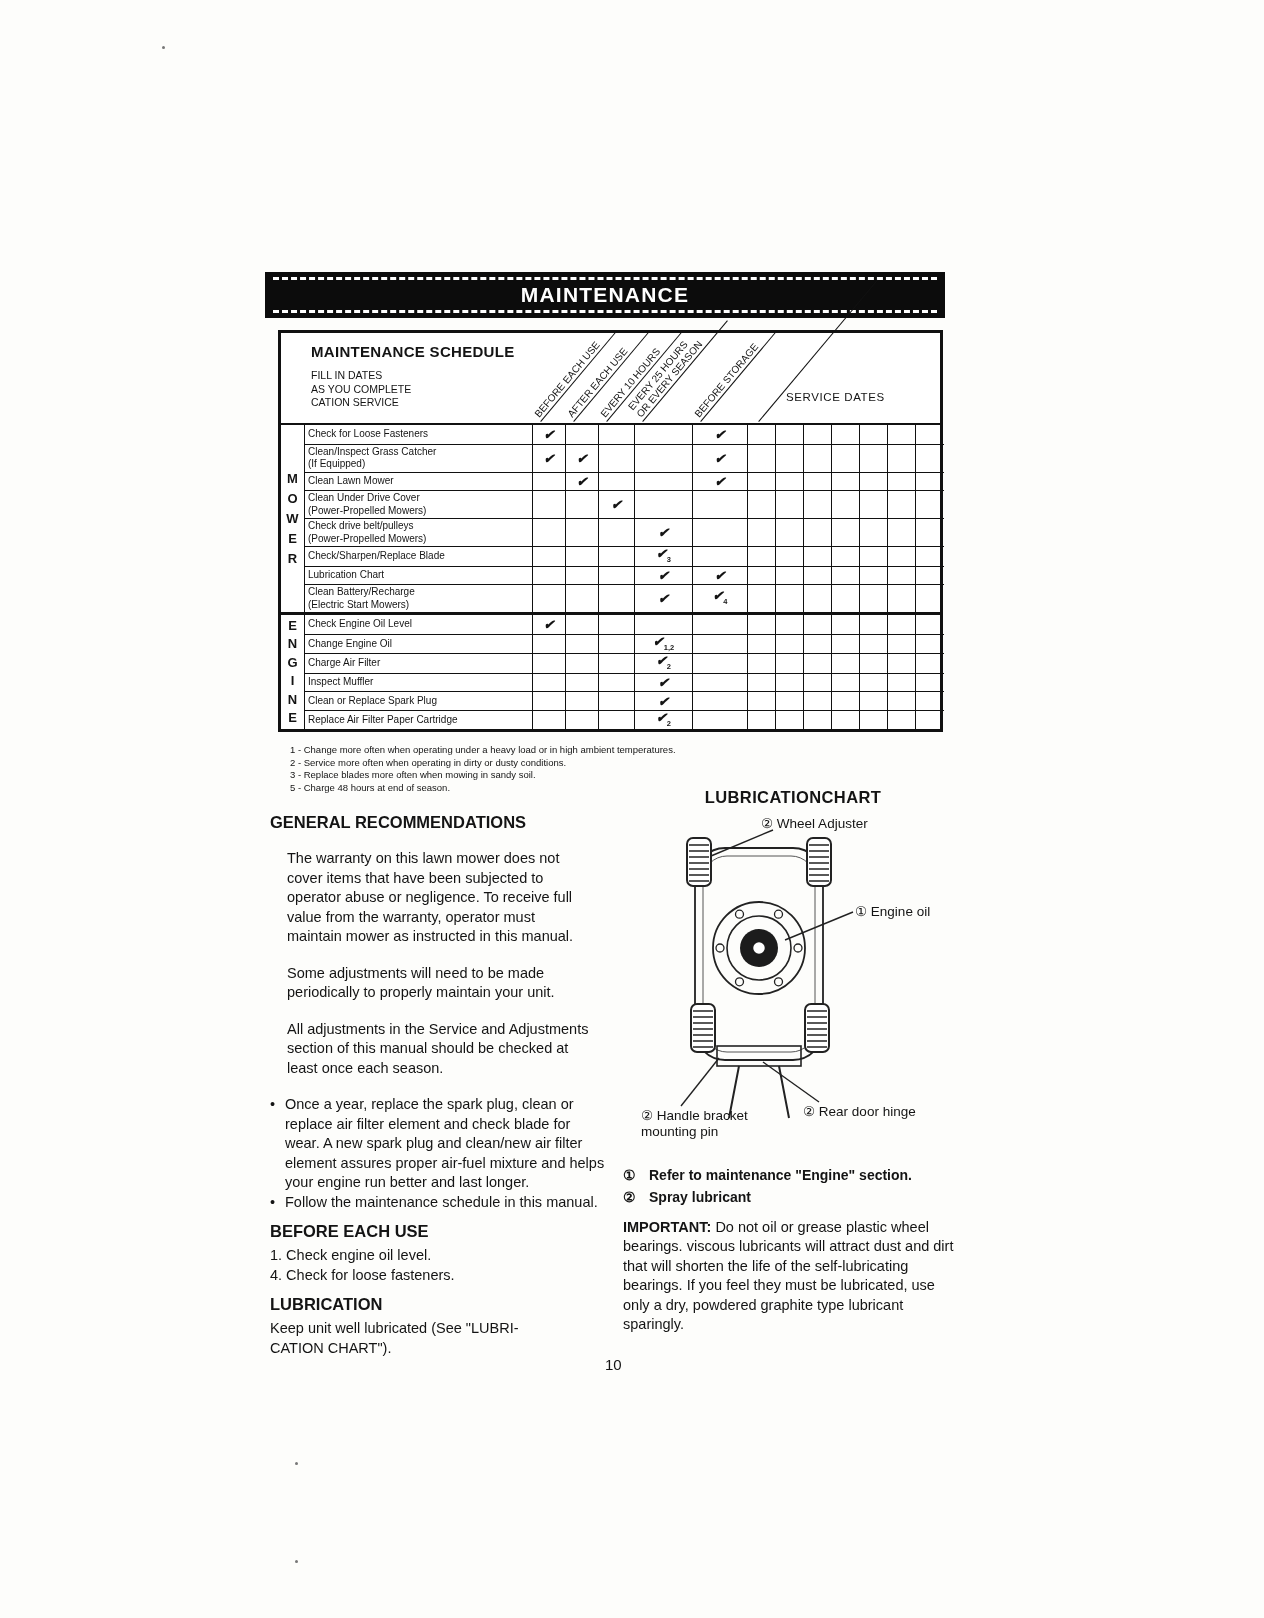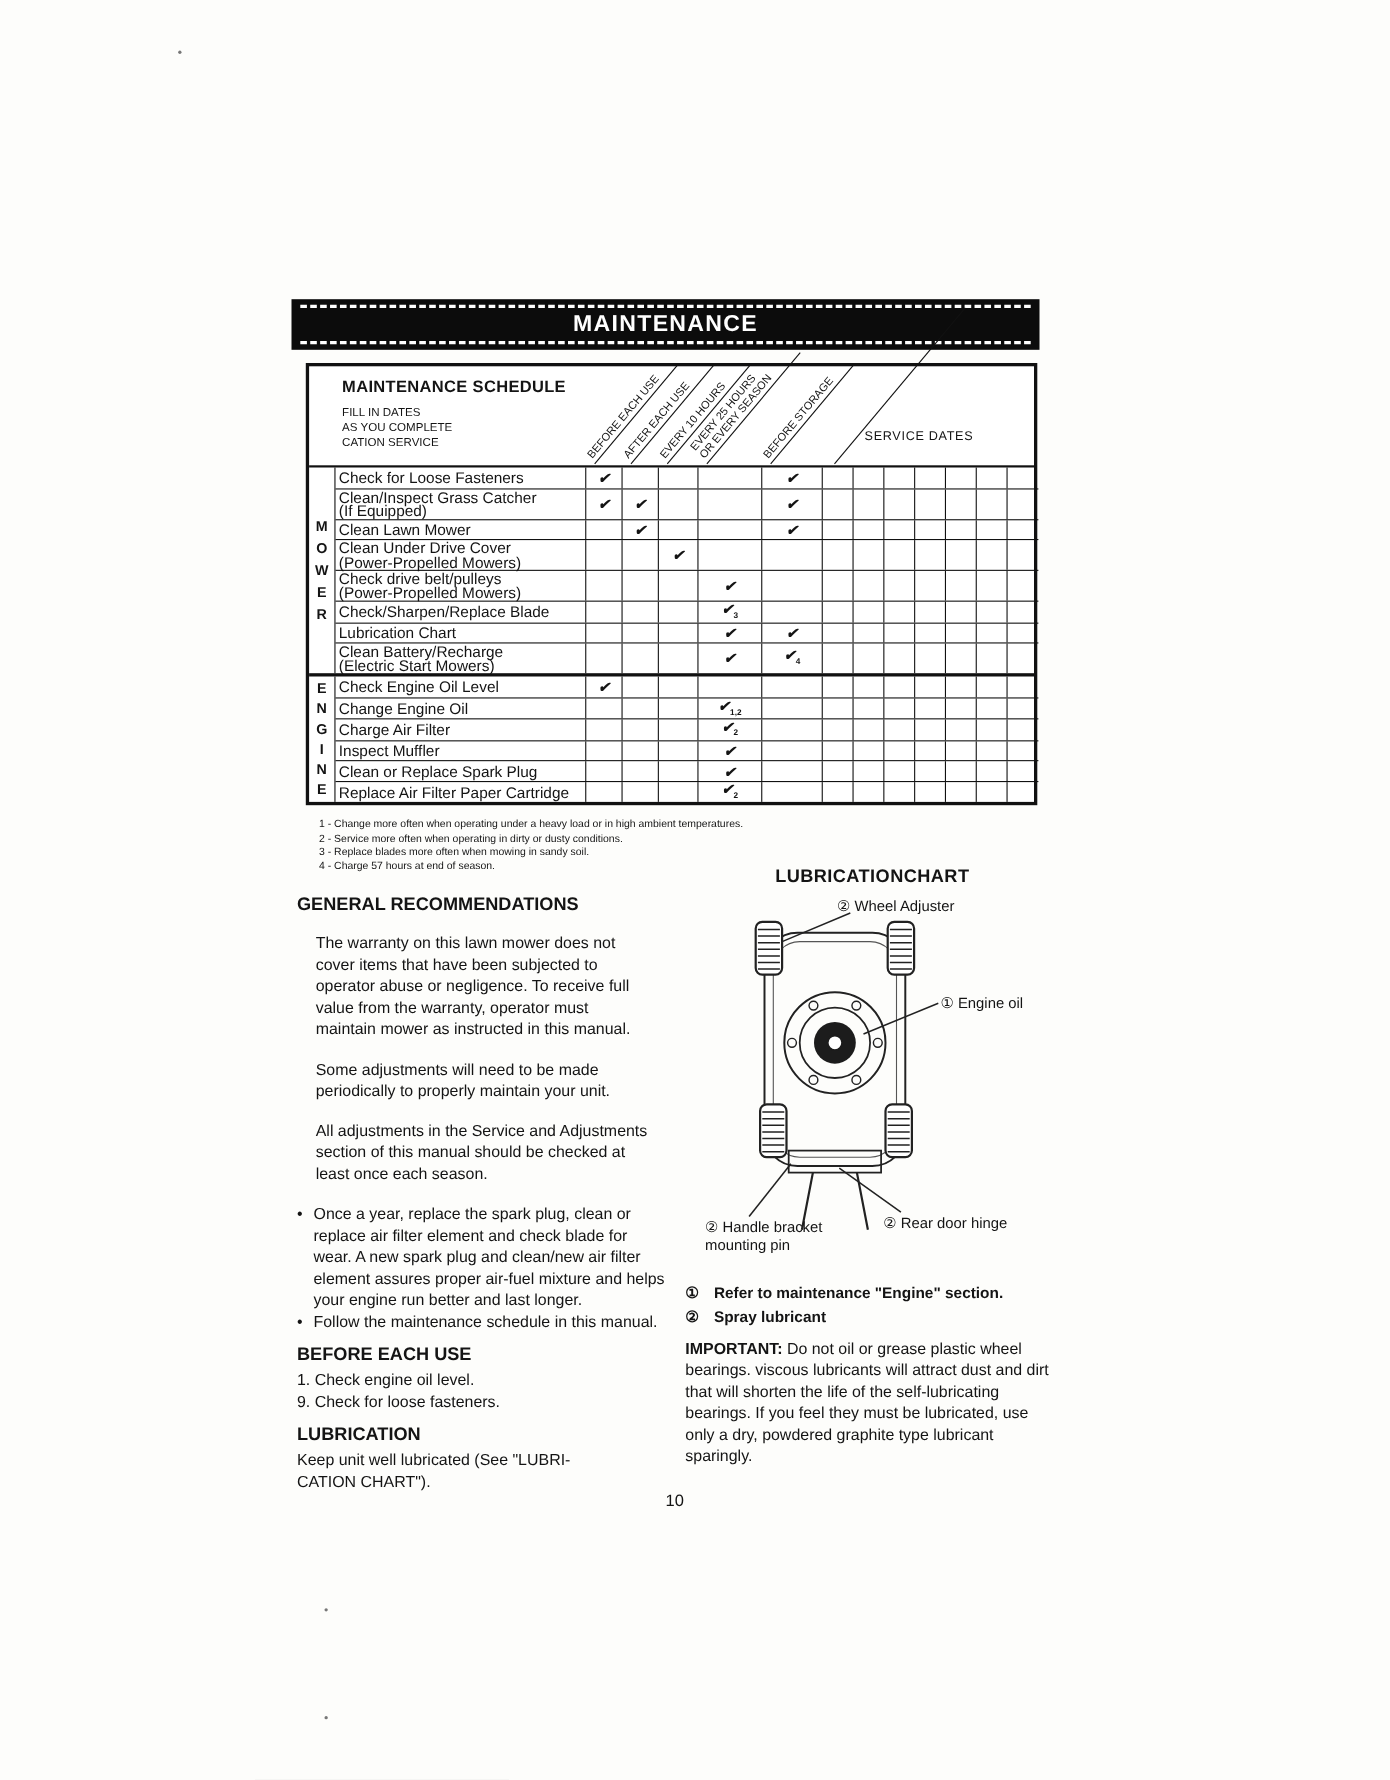"Check for Loose Fasteners" .cell.task { font-size: 14px -> 10px }
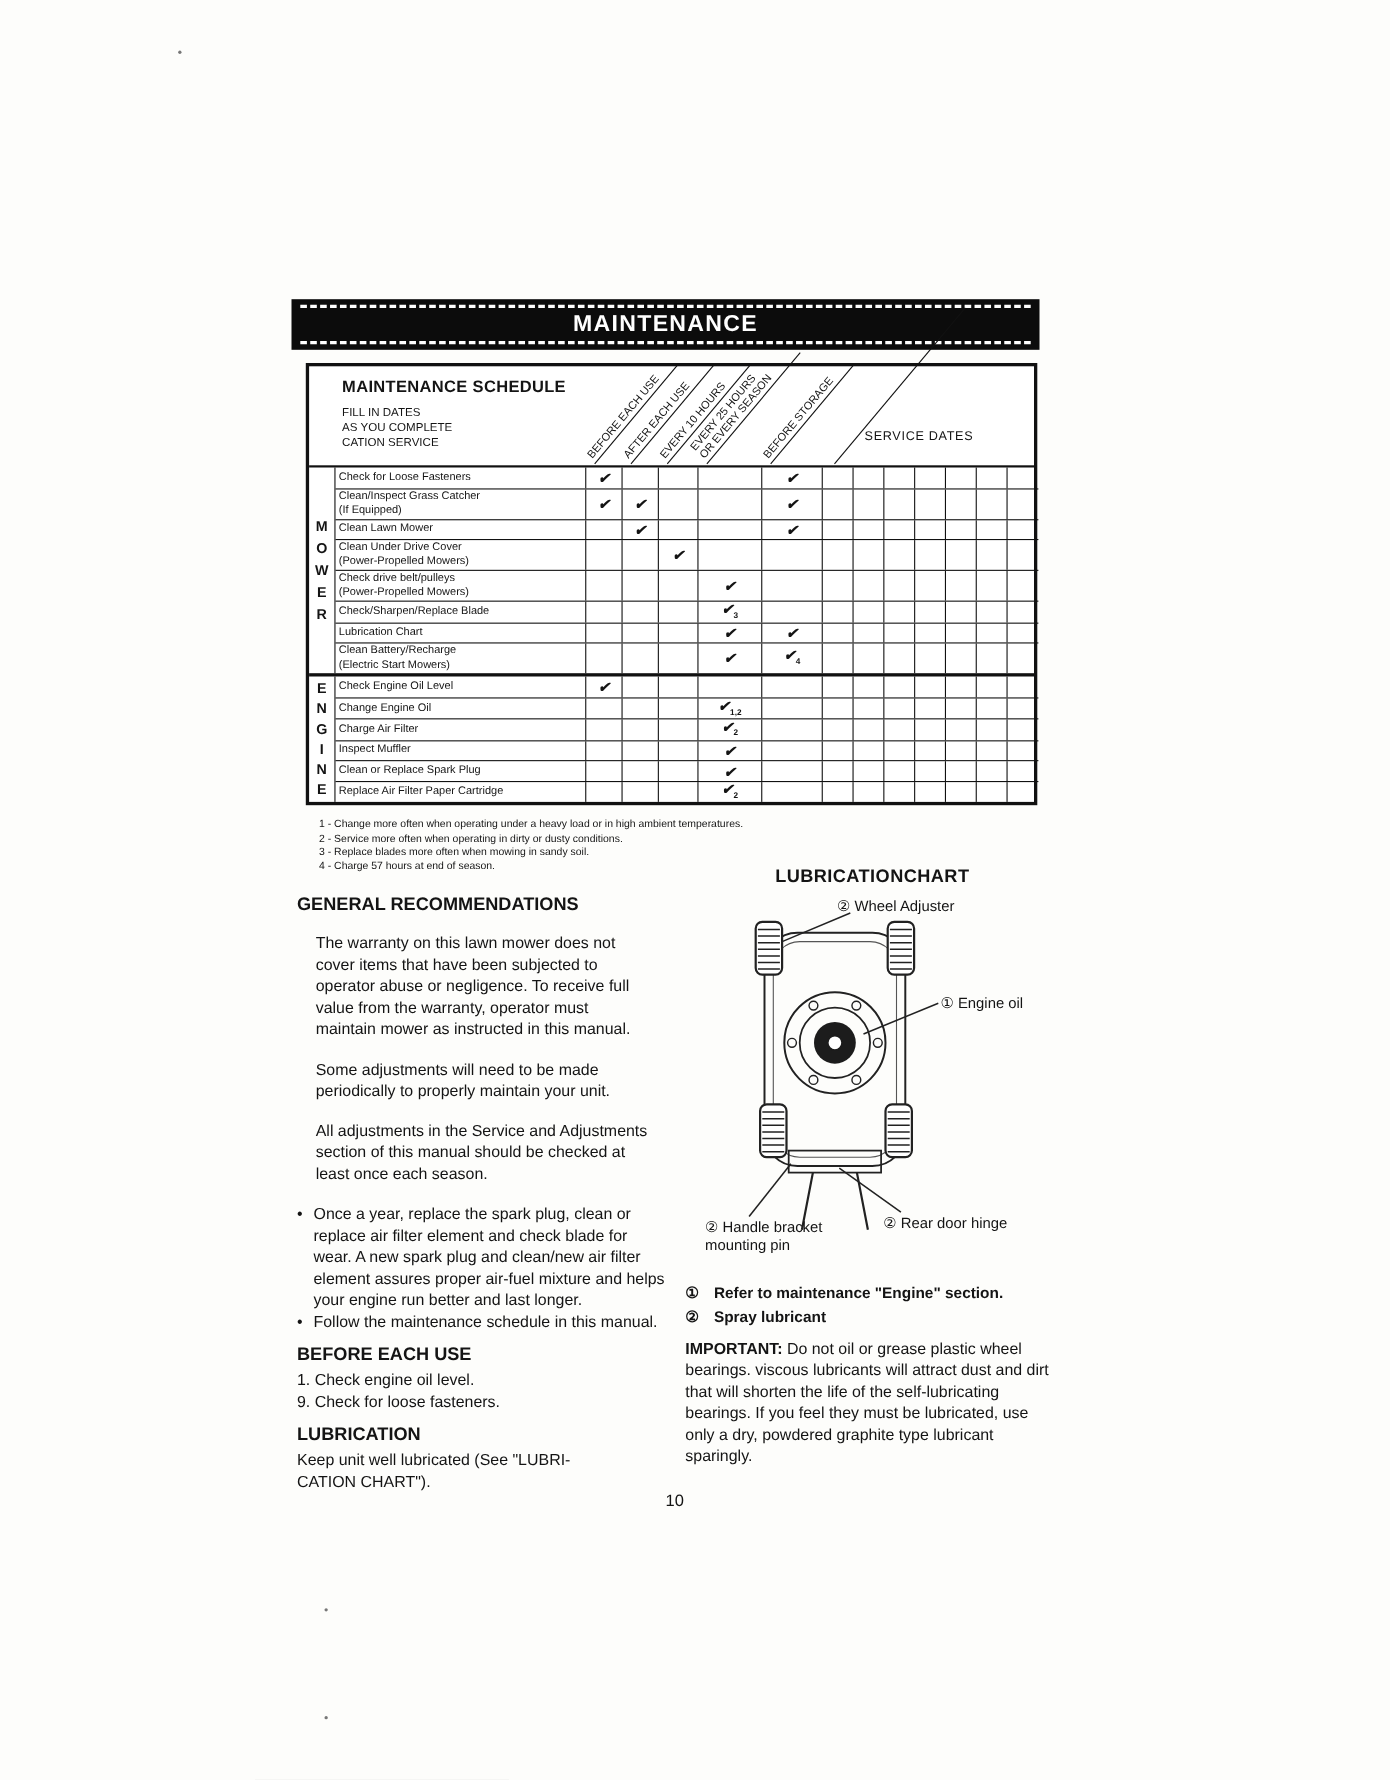"4 - Charge 57 hours" div { text: 4 - Charge 57 -> 5 - Charge 48 }
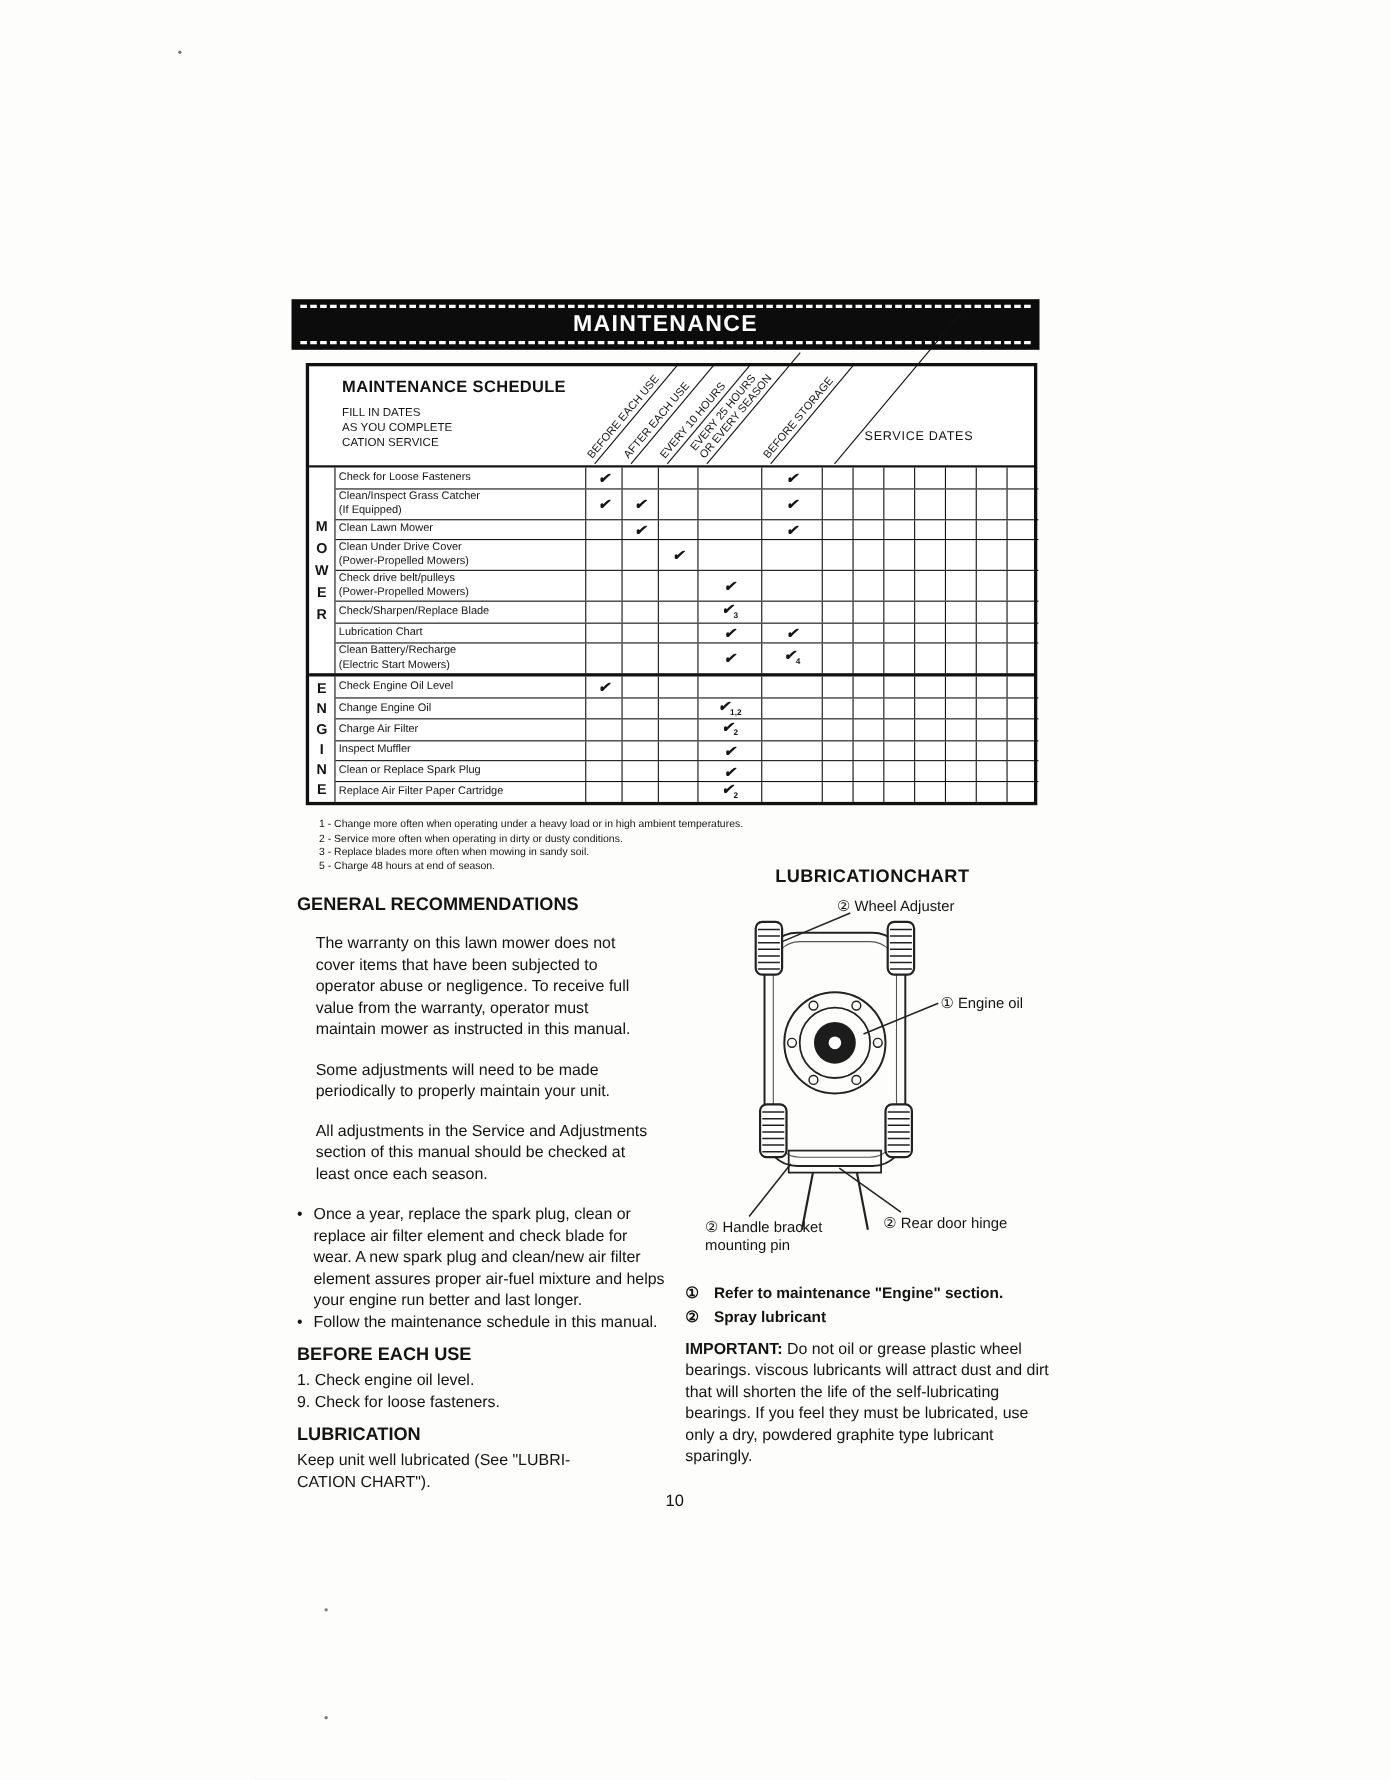"9. Check for loose fasteners." div.numitem { text: 9 -> 4 }
